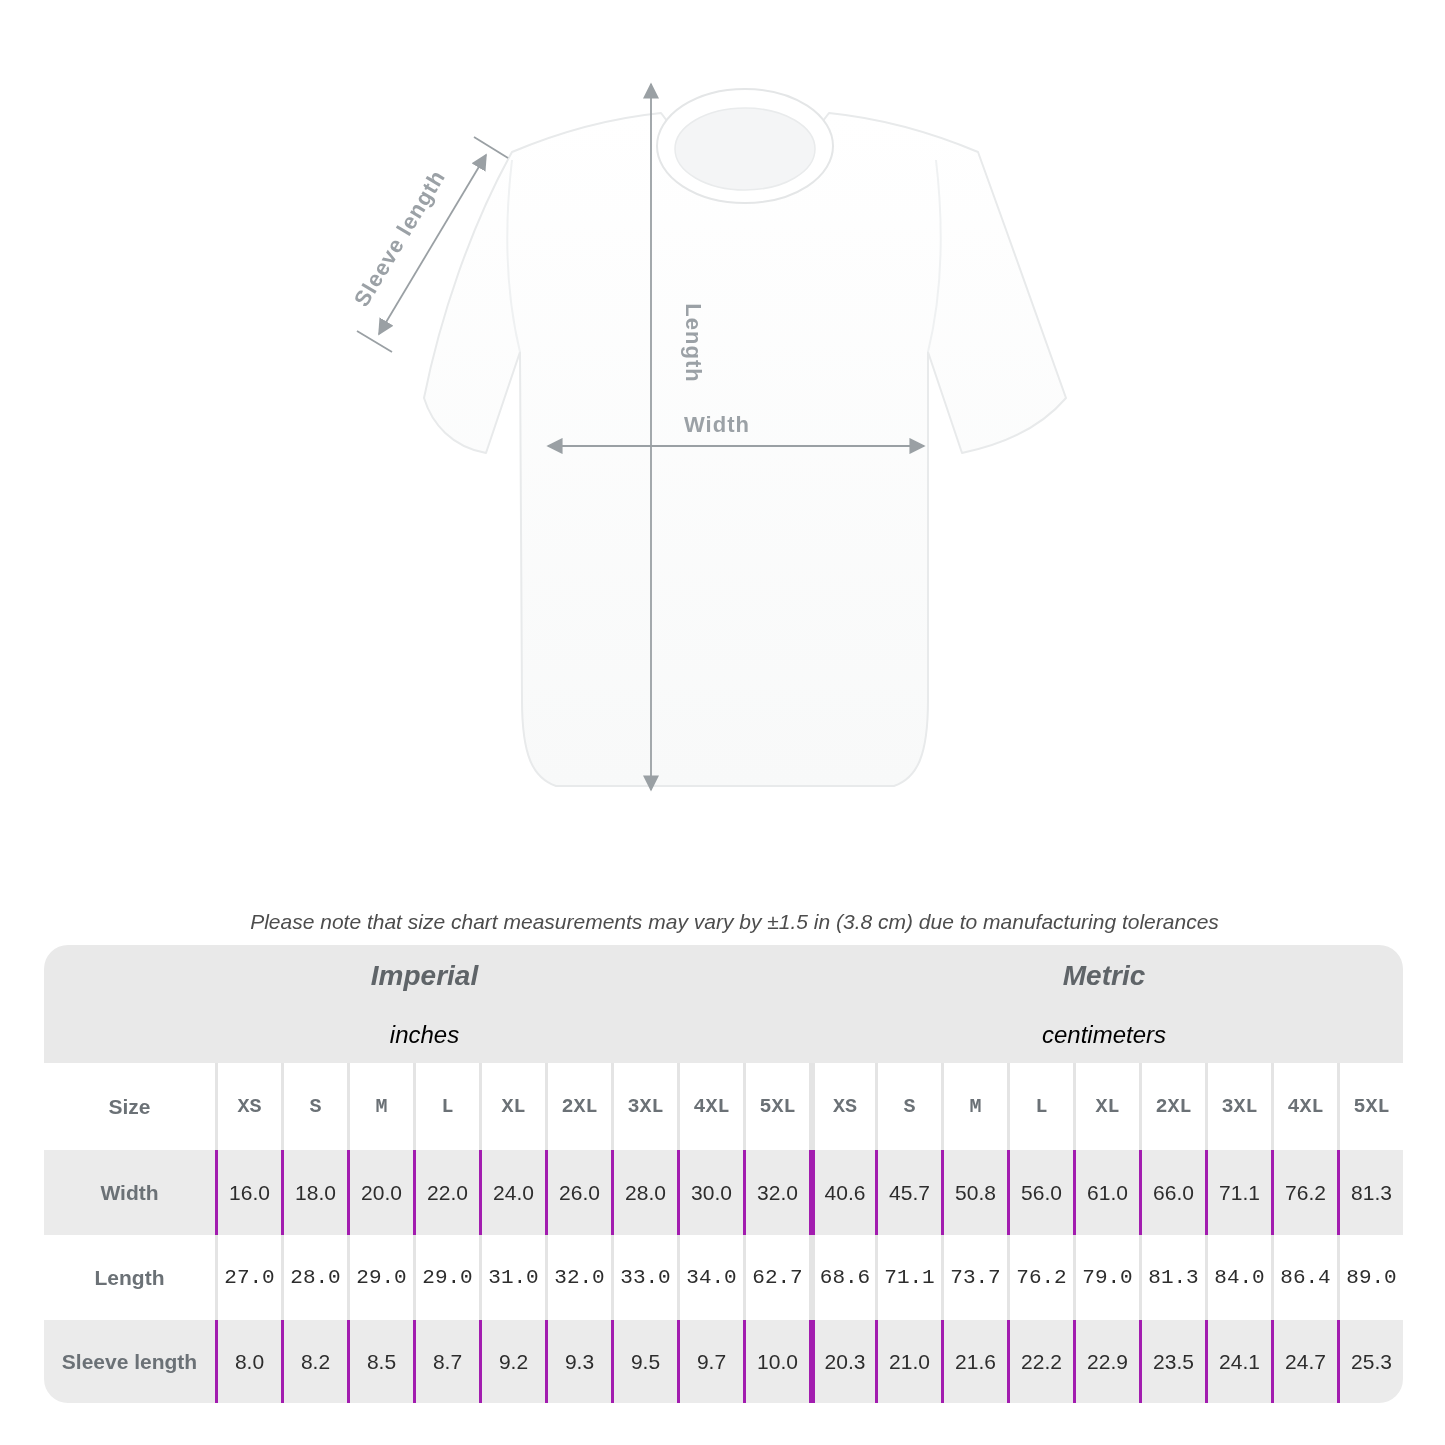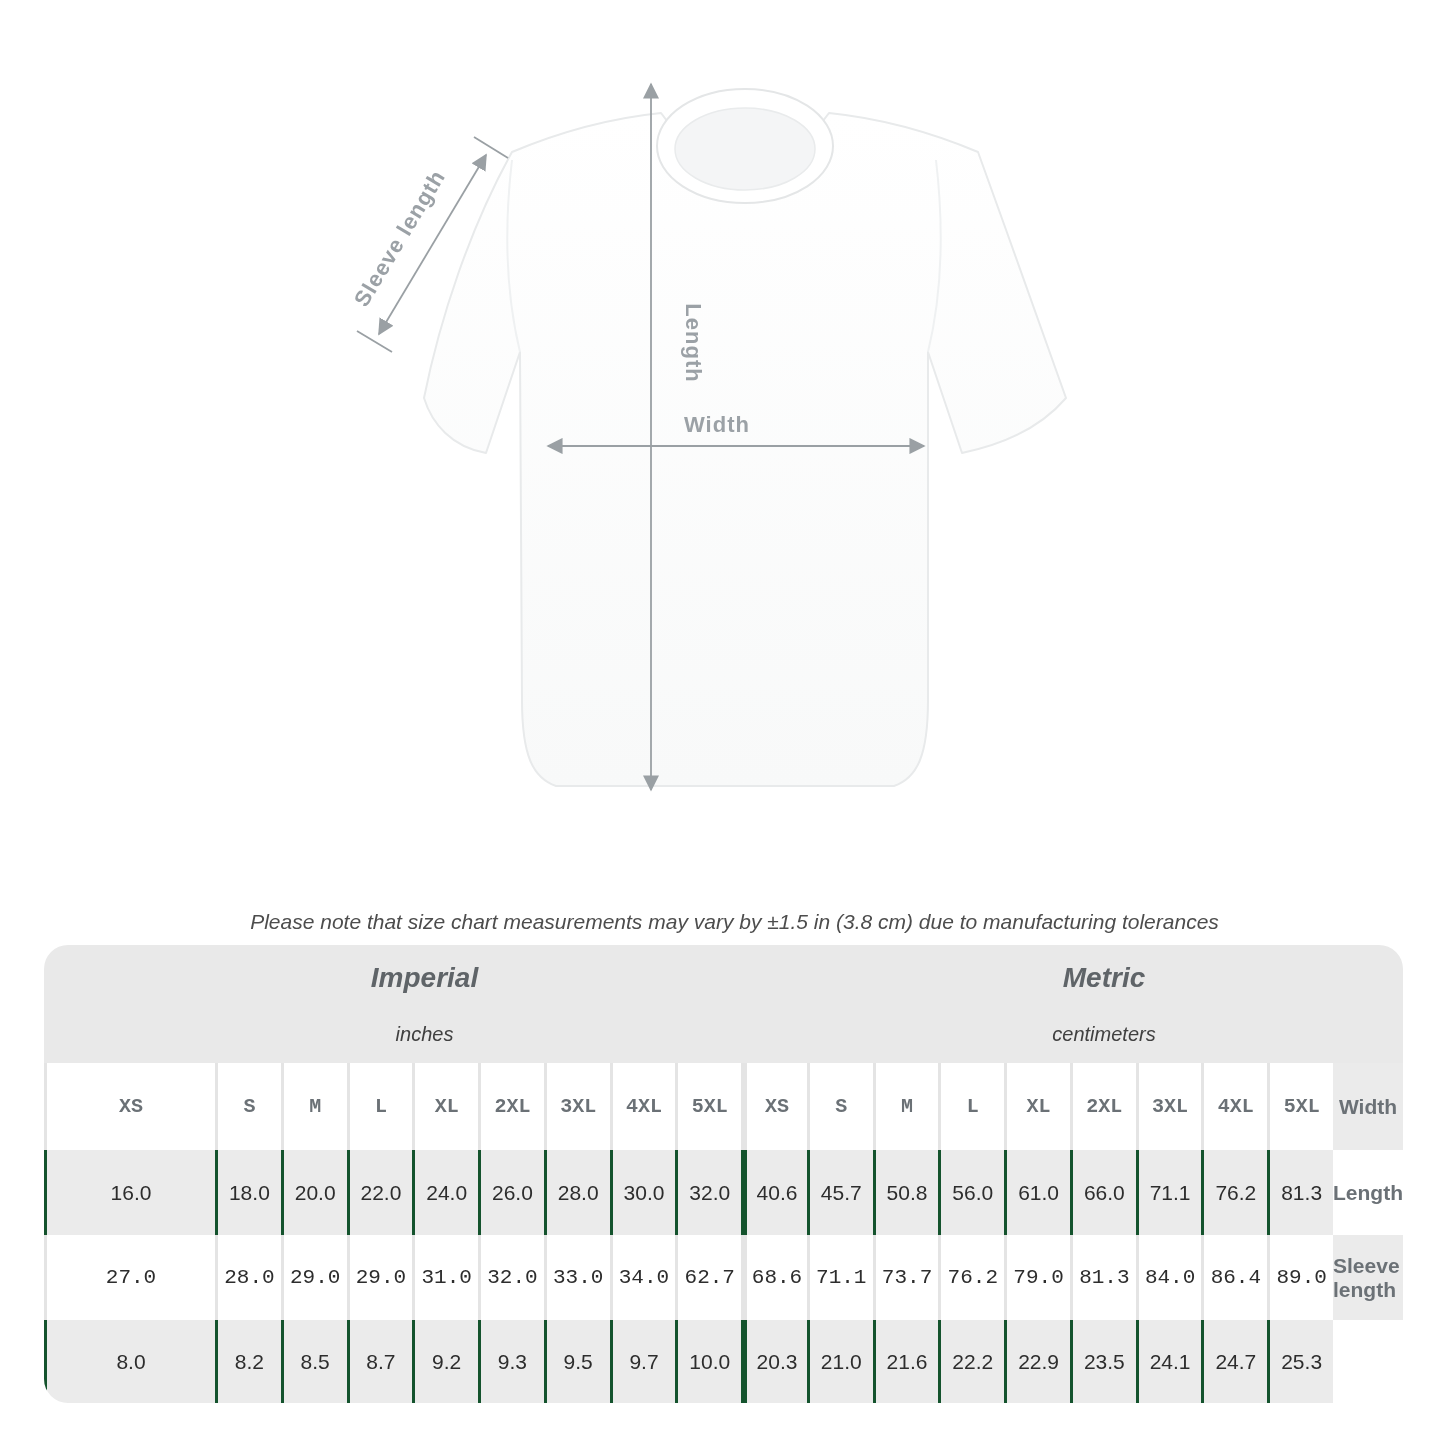"inches" .sec-unit { color: #404040 -> #000000; font-size: 20px -> 24px }
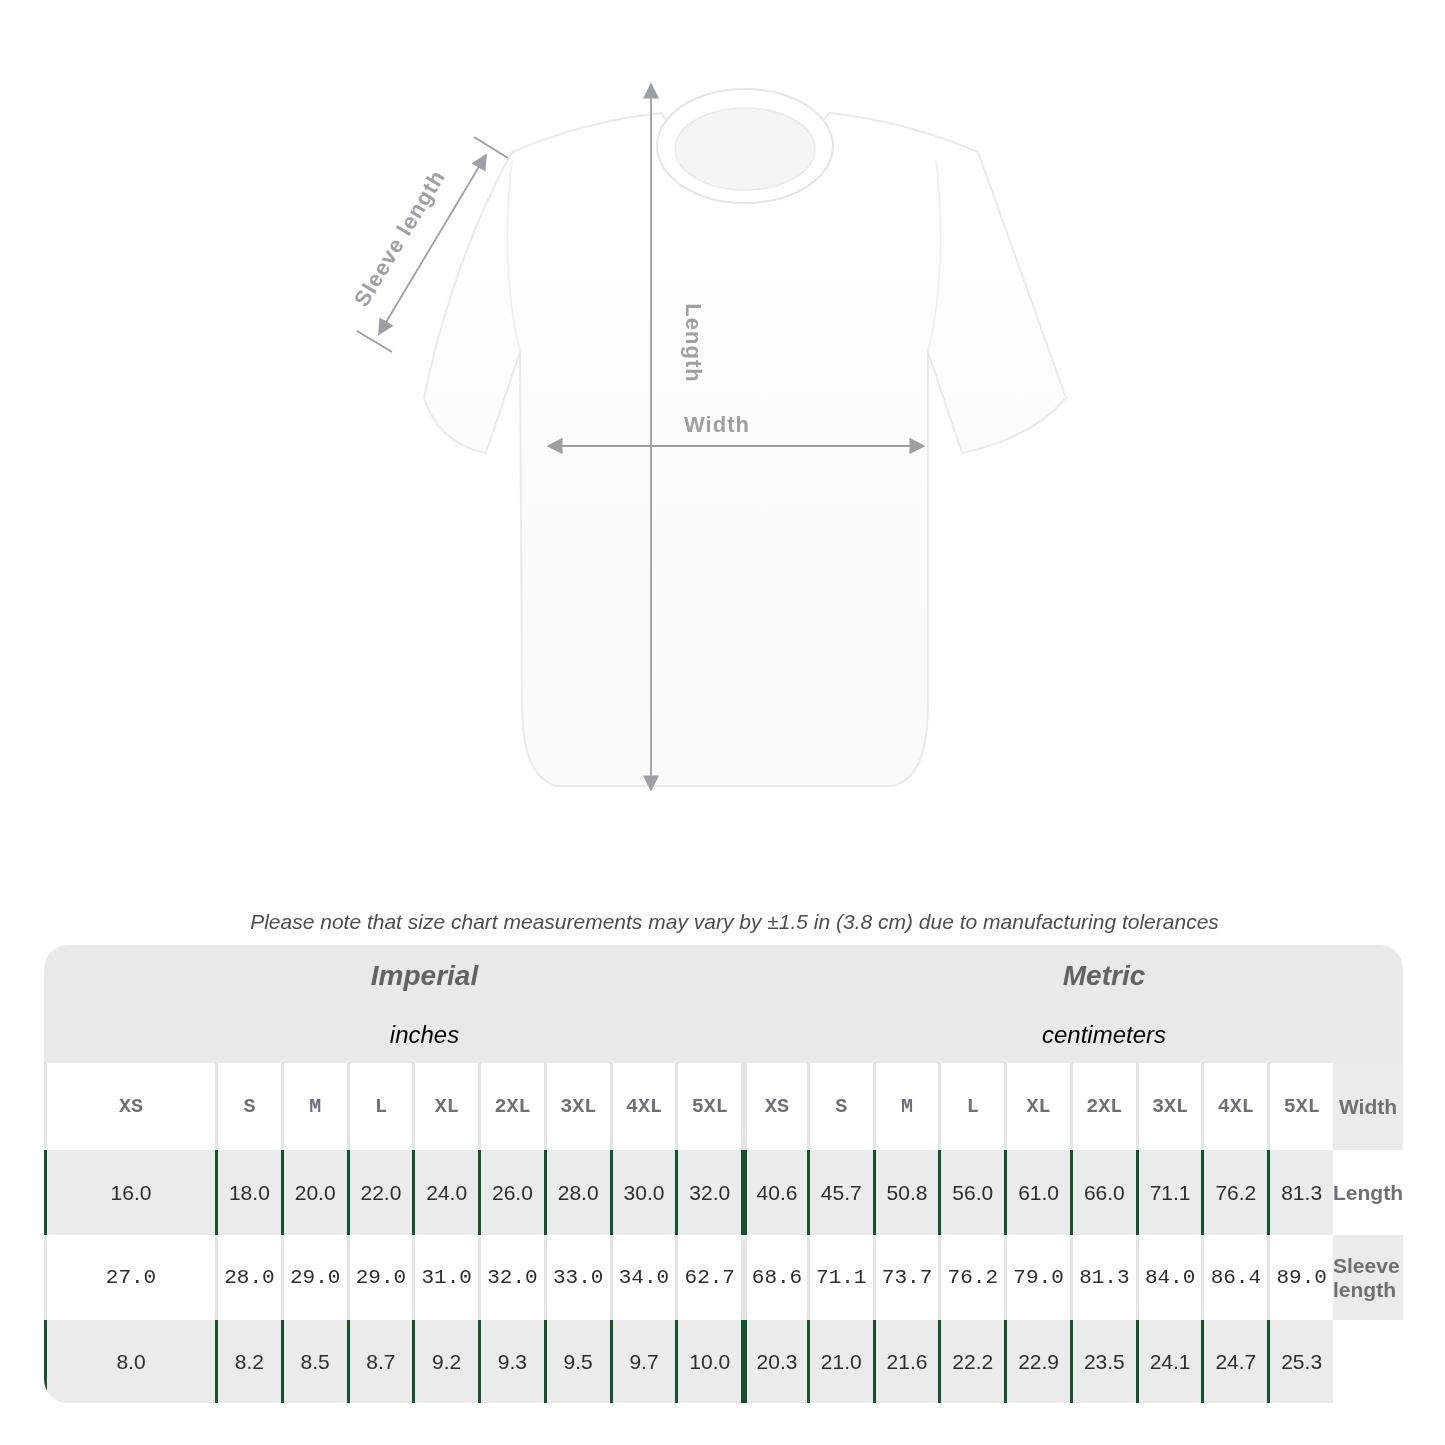"Size" div.cell { html: none -> <div>Size</div> }
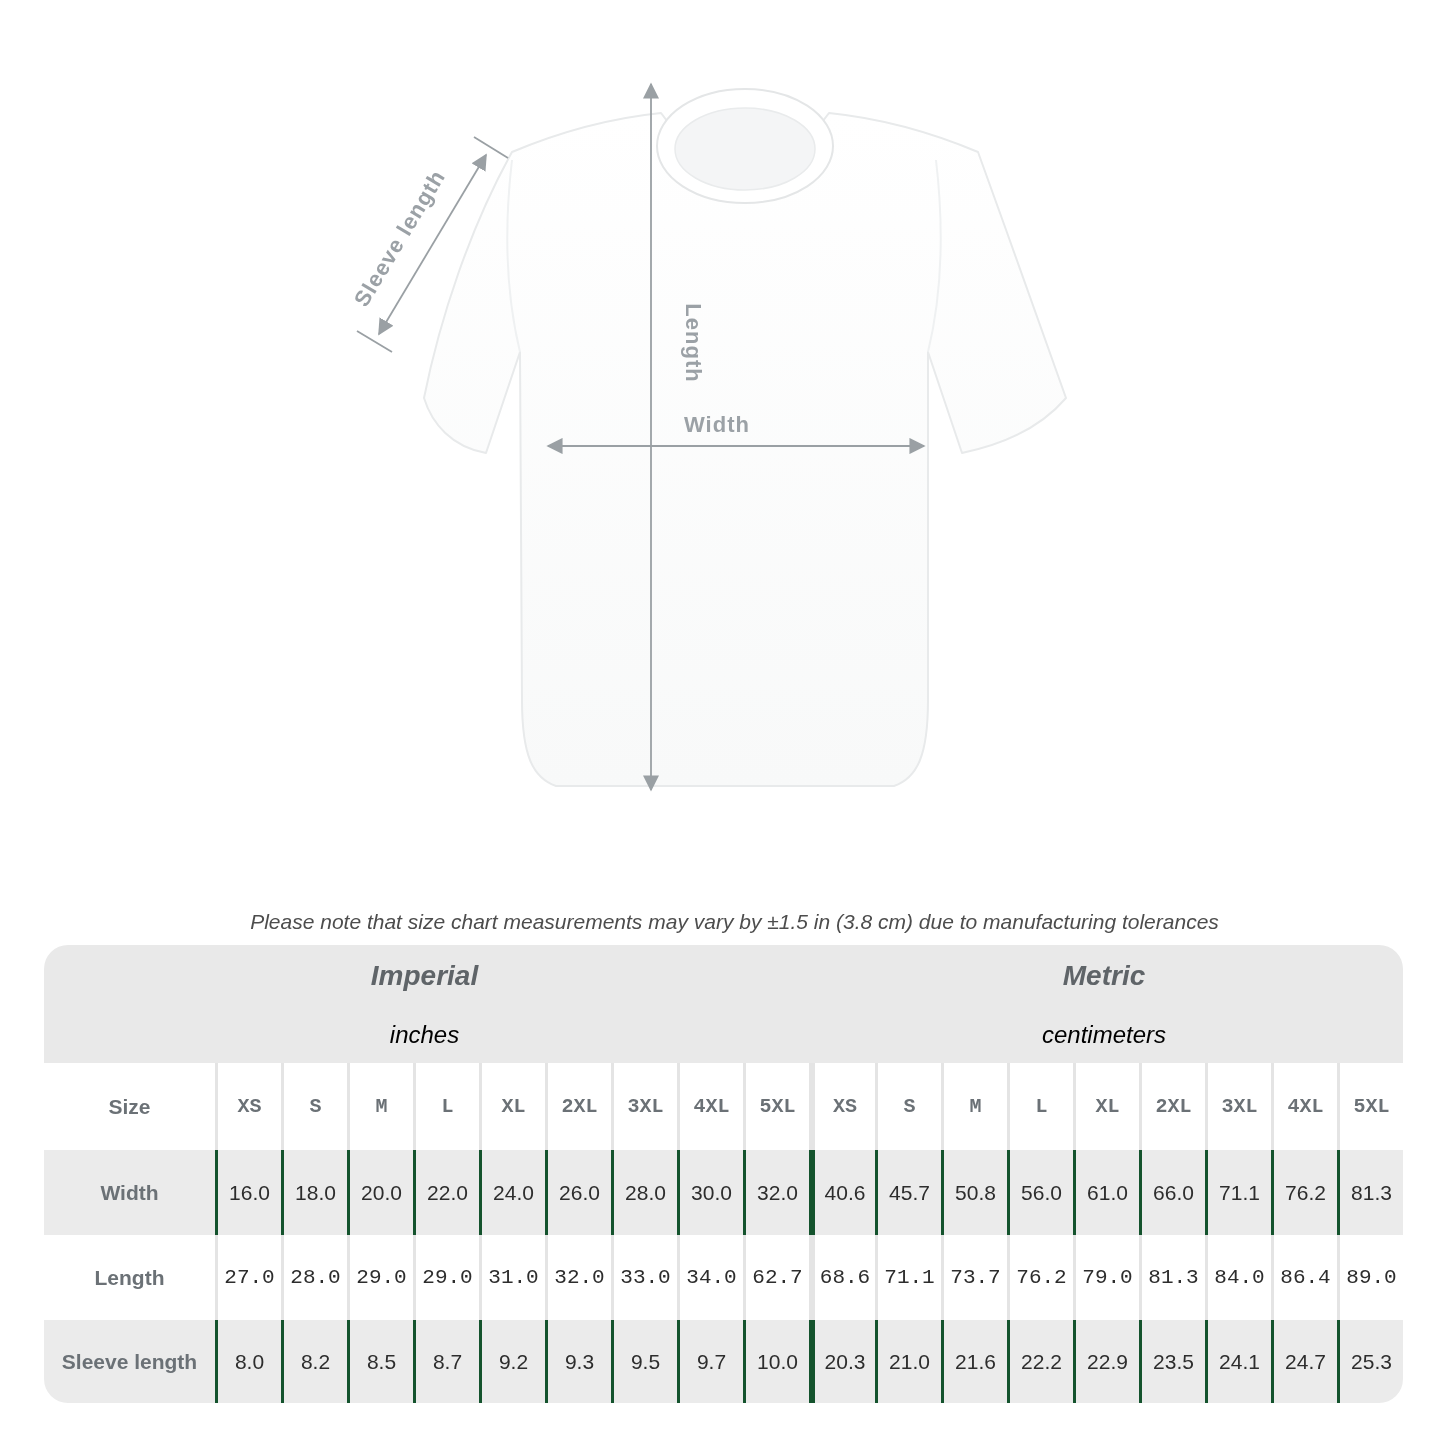"16.0" .rg.c { border-left: 3px solid #14532d -> 3px solid #a21caf }
